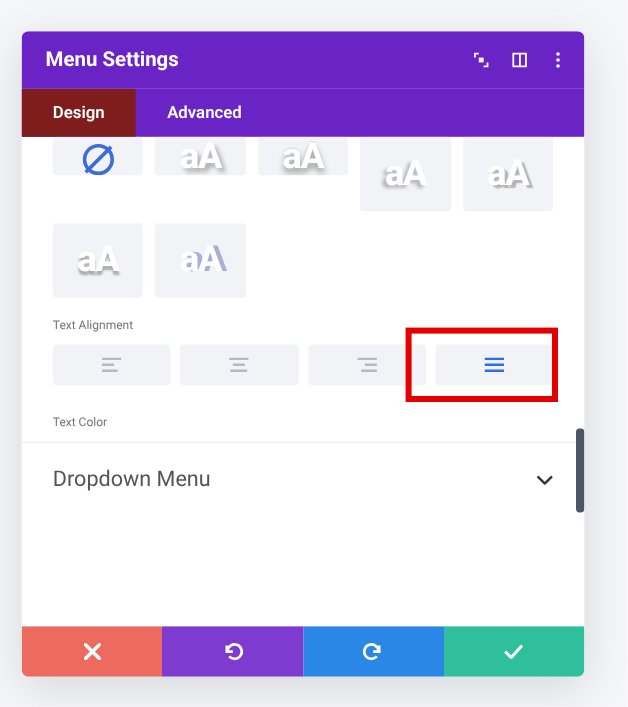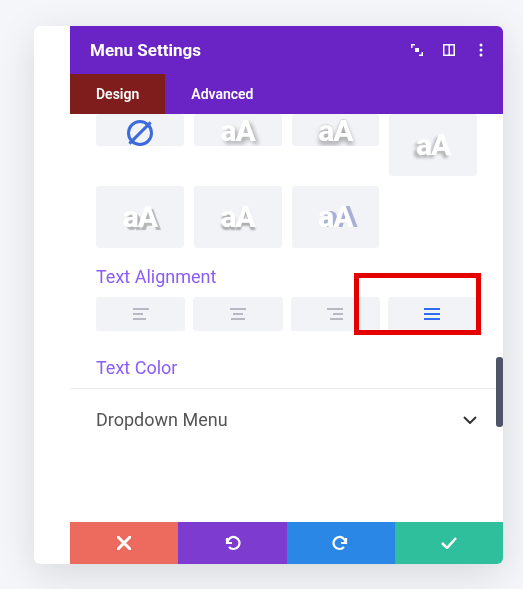"Menu Settings" .panel { left: 34px -> 18px; padding-left: 36px -> none }
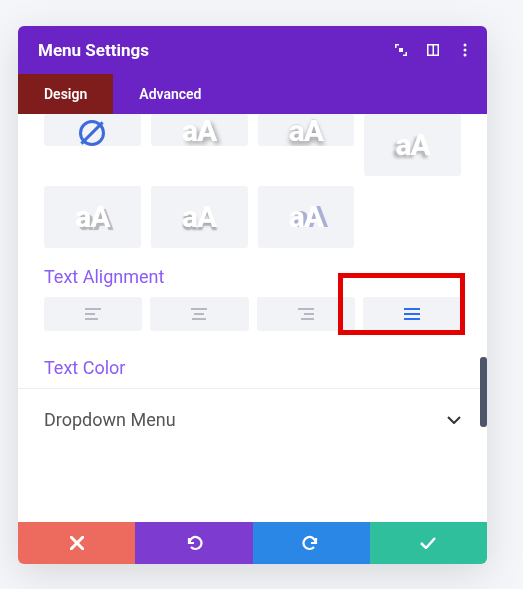"aA" .shadow-grid { grid-template-columns: repeat(4, 1fr) -> repeat(5, 1fr) }
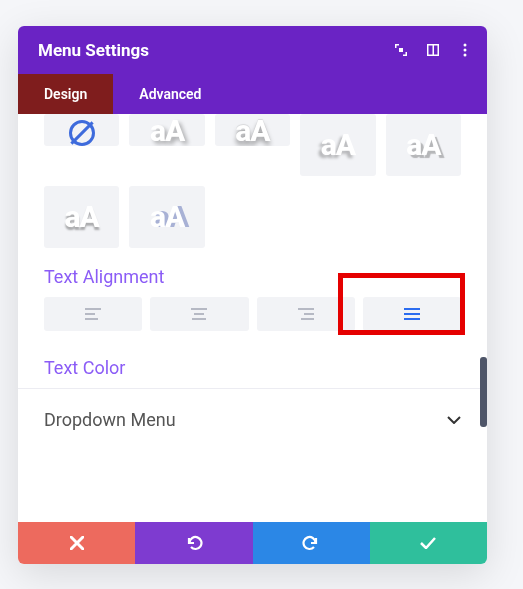"Text Alignment" .section-label { color: #8b5cf6 -> #737373; font-size: 18px -> 10px }
